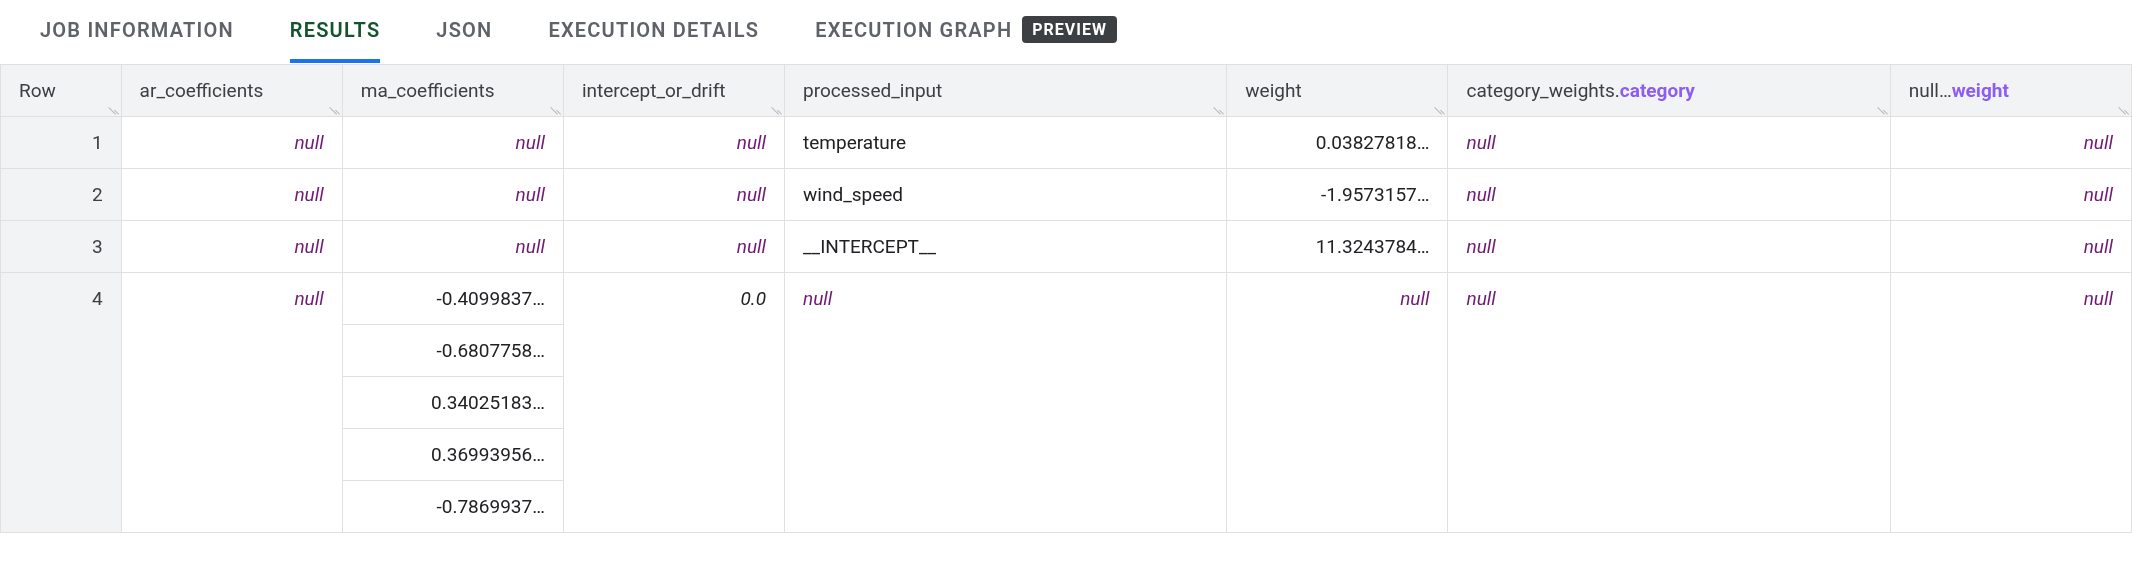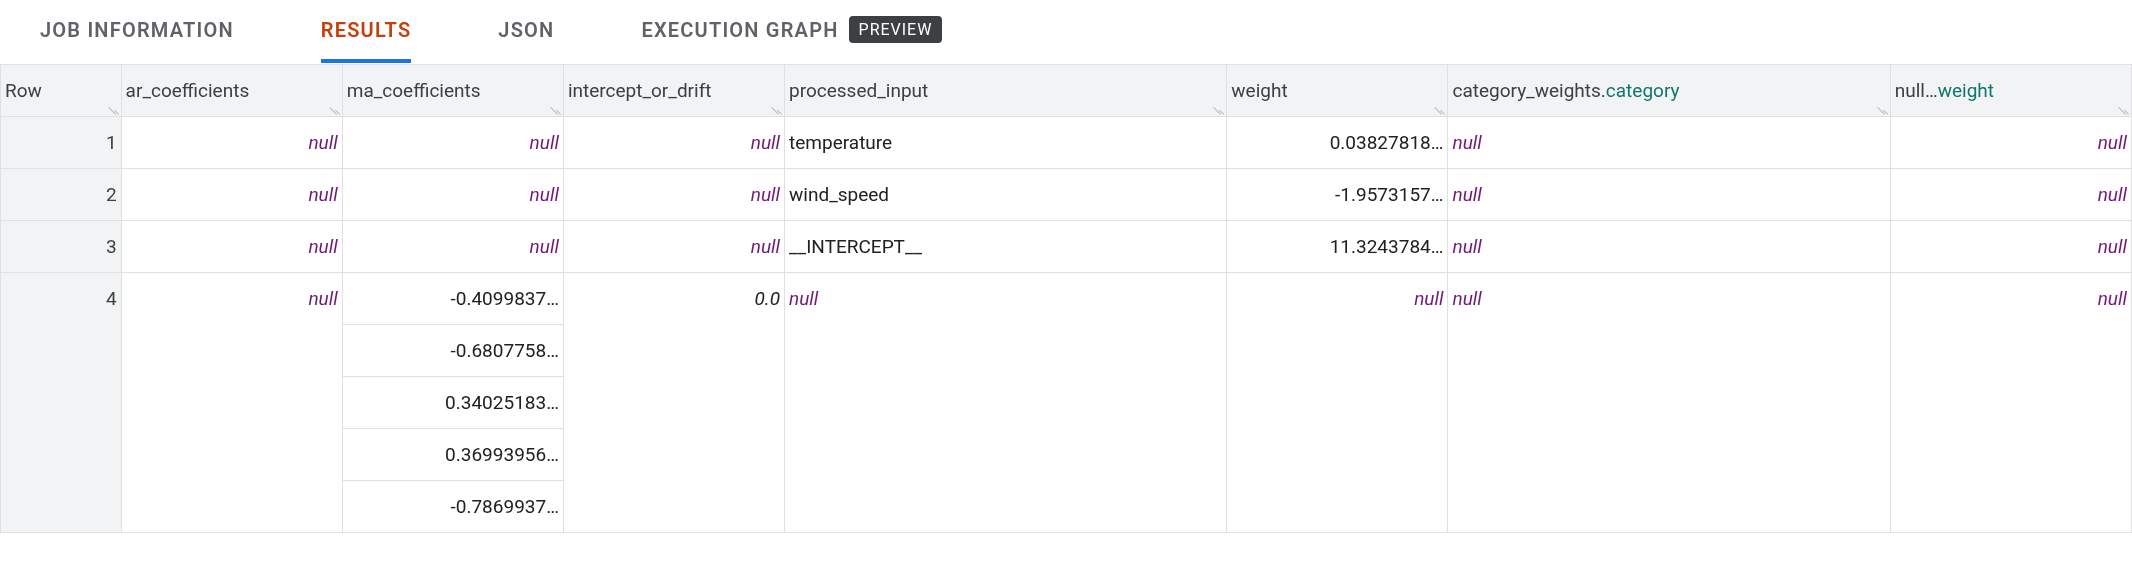"JOB INFORMATION" .tabs { gap: 87px -> 56px }
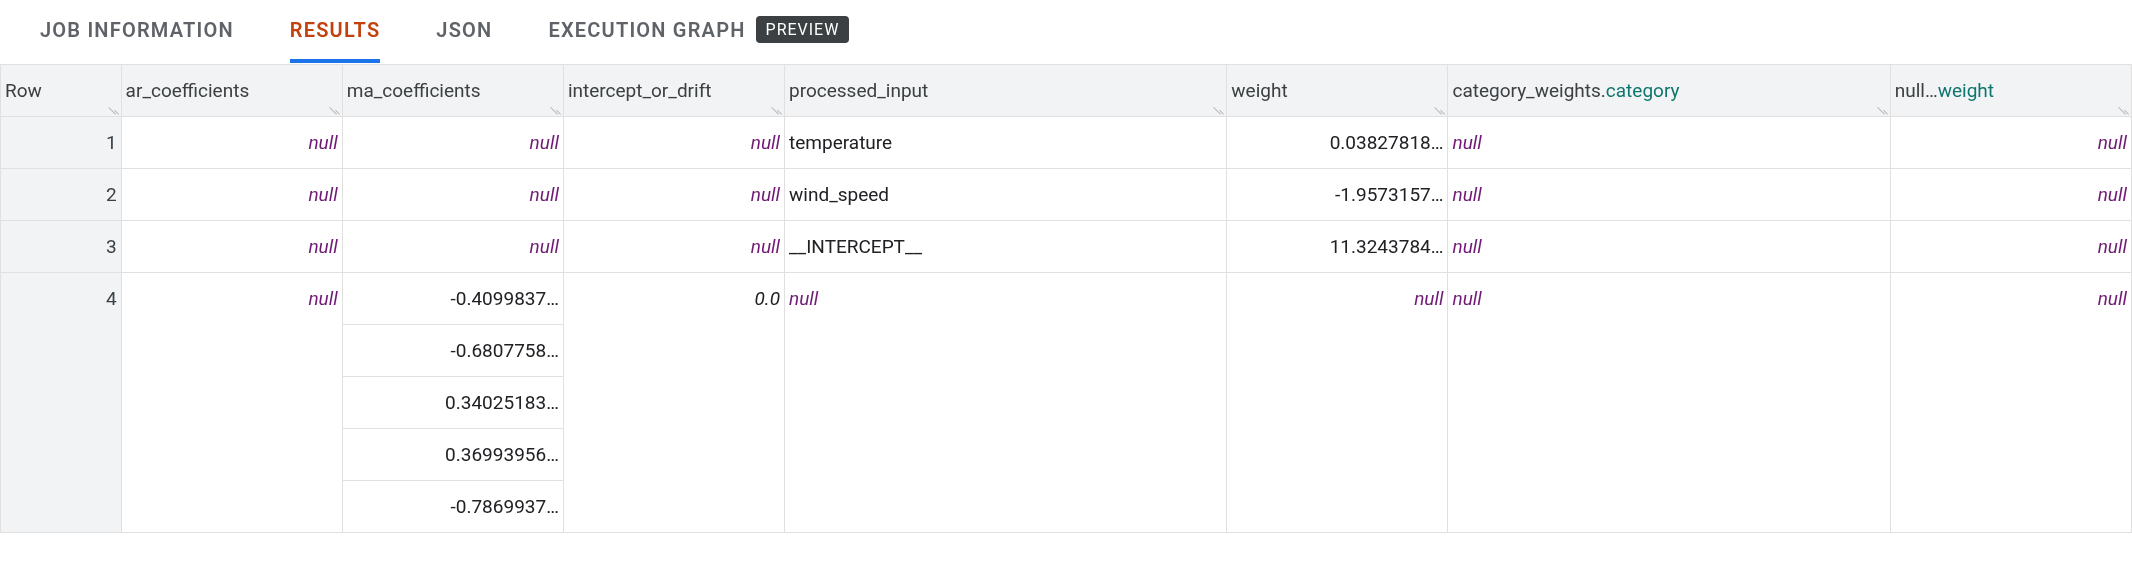"RESULTS" .tab.active { color: #c2410c -> #14532d }
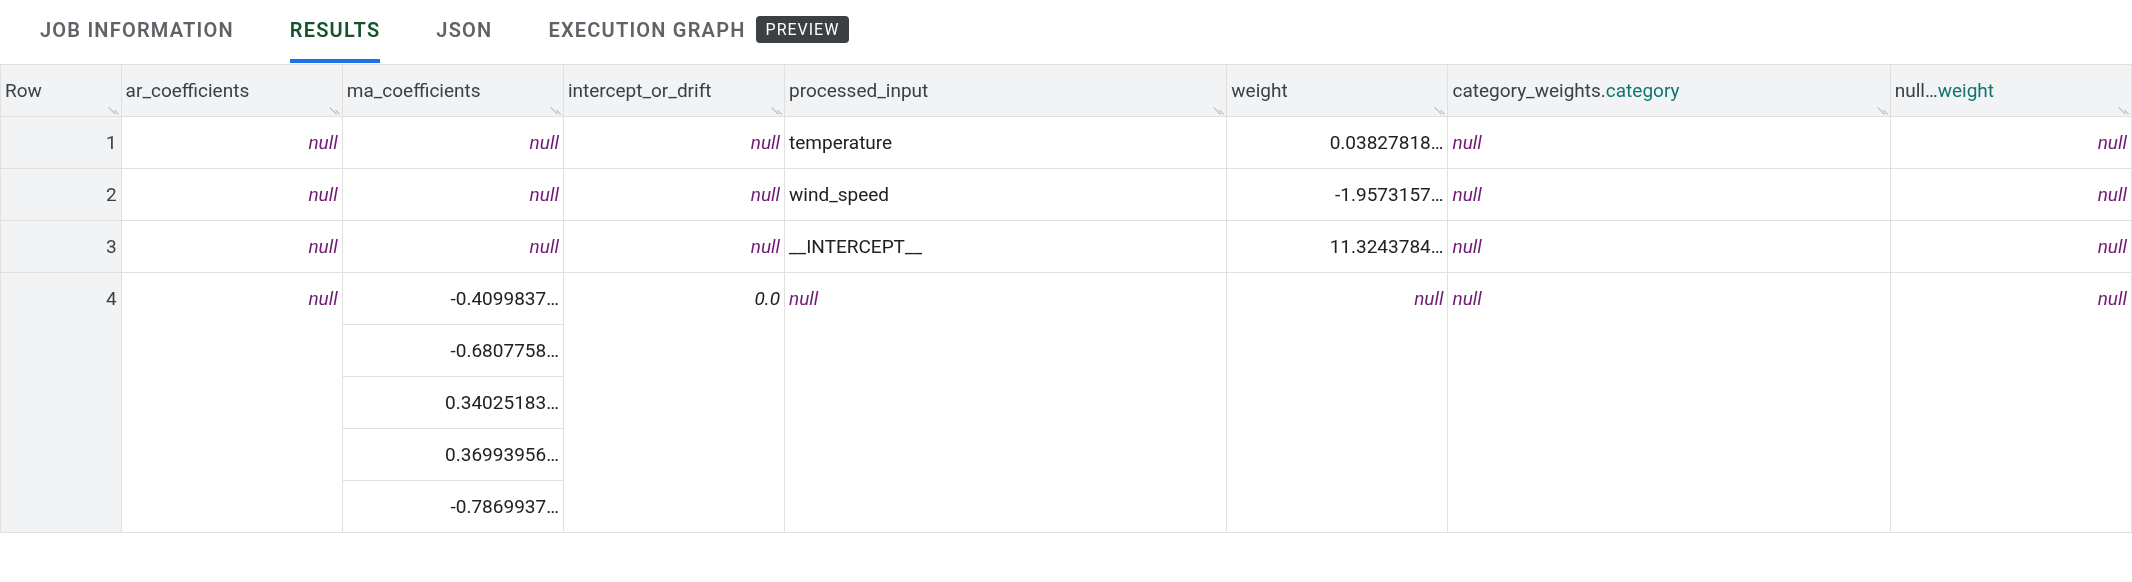"EXECUTION DETAILS" div.tab { html: none -> <div>EXECUTION DETAILS</div> }
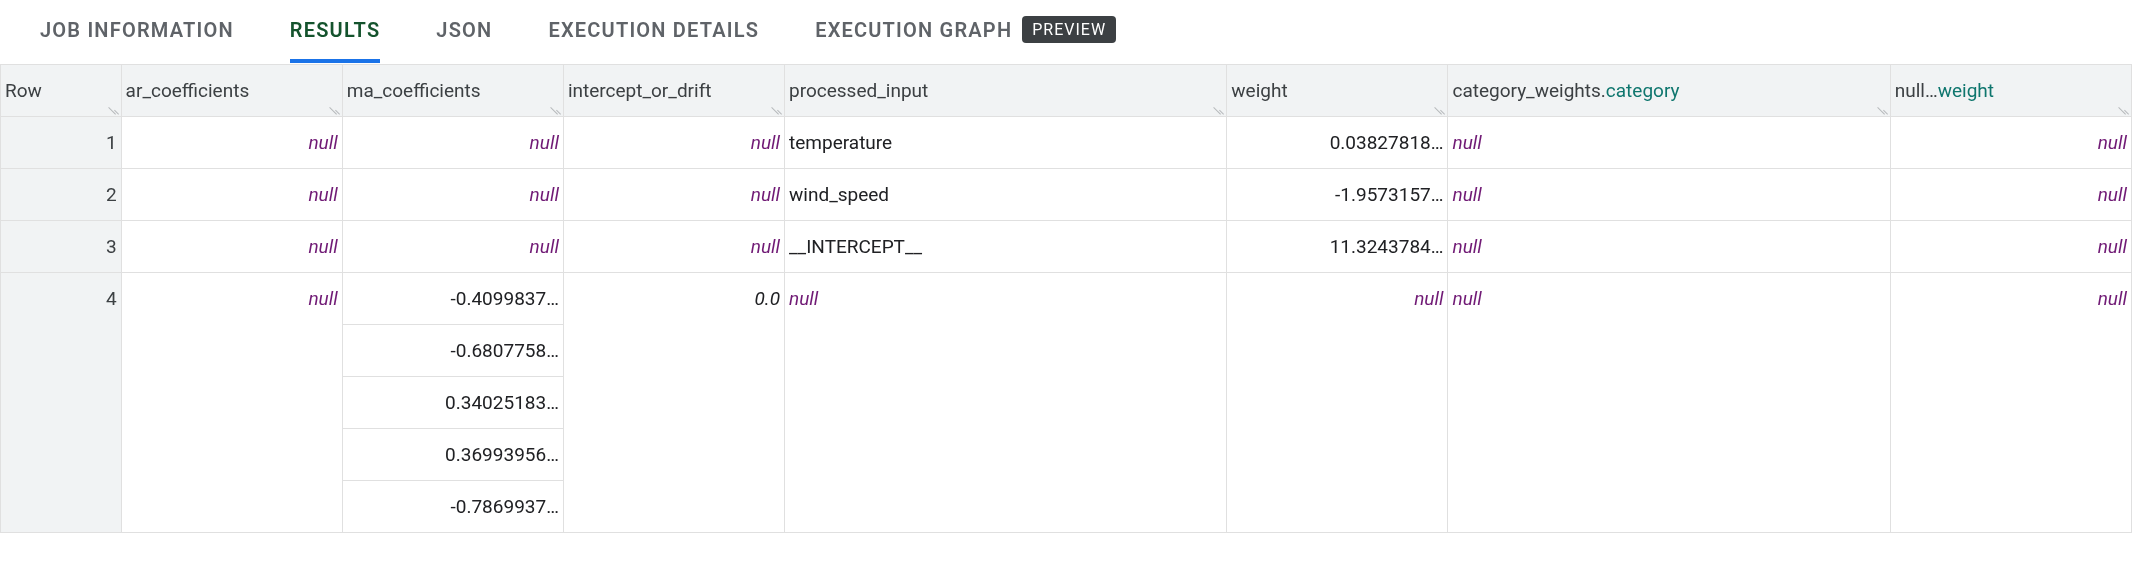"PREVIEW" .badge { font-weight: 400 -> 700 }
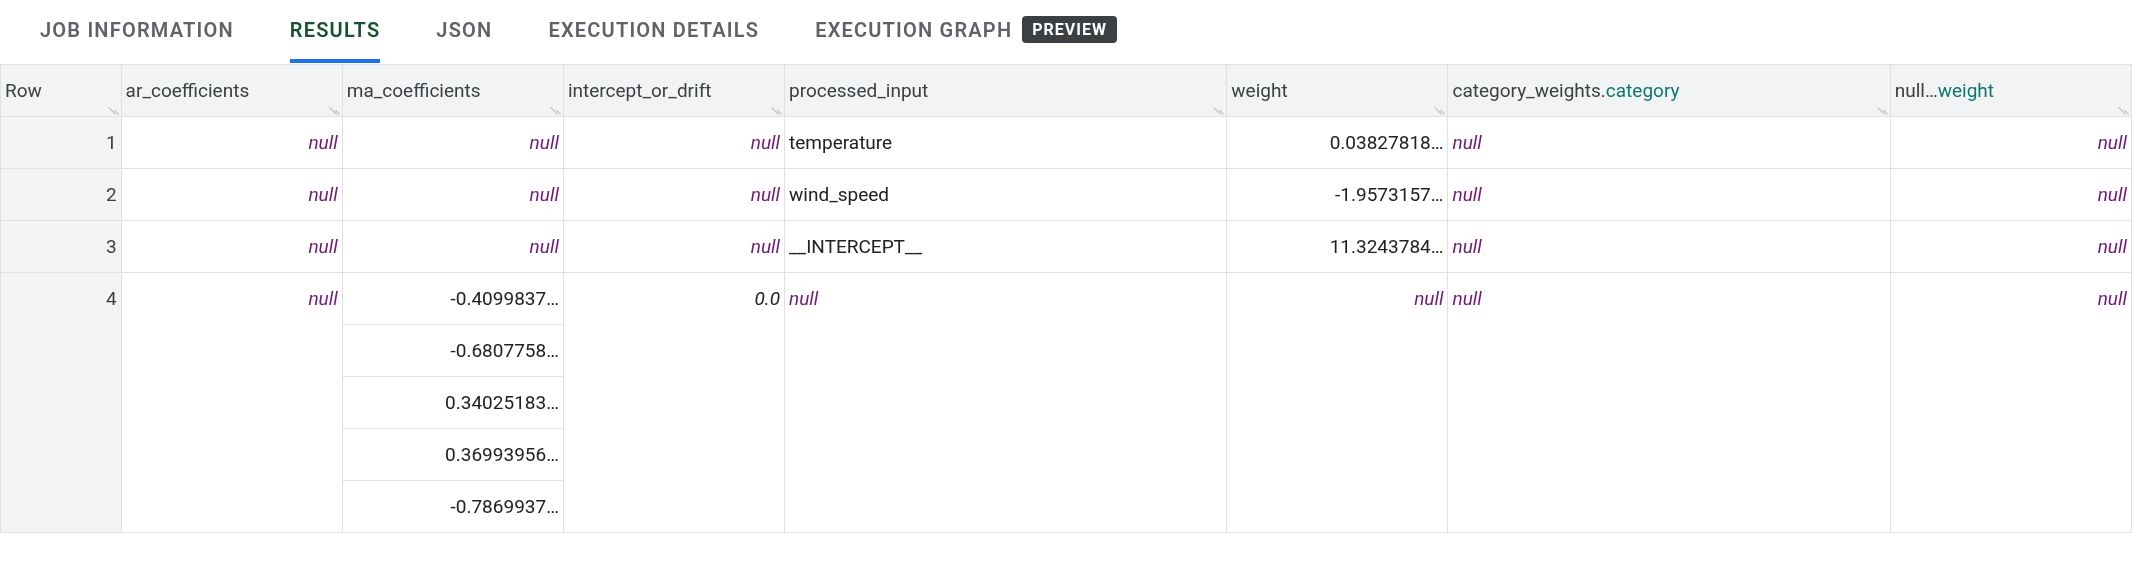"Row" .table th, .table td { padding: 0 4px -> 0 18px }
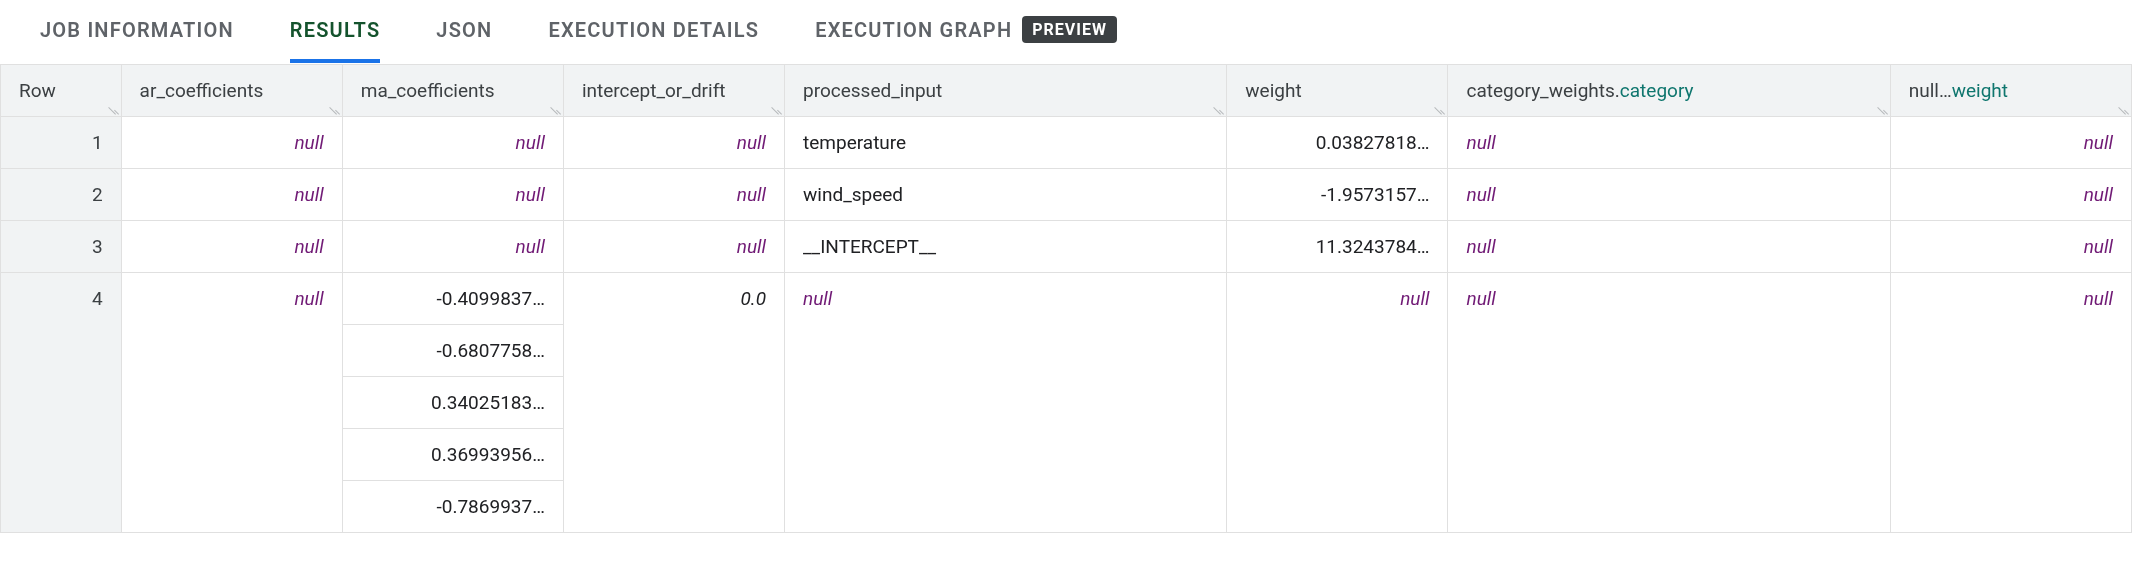"category" .bold-part { color: #0f766e -> #8b5cf6; font-weight: 400 -> 700 }
